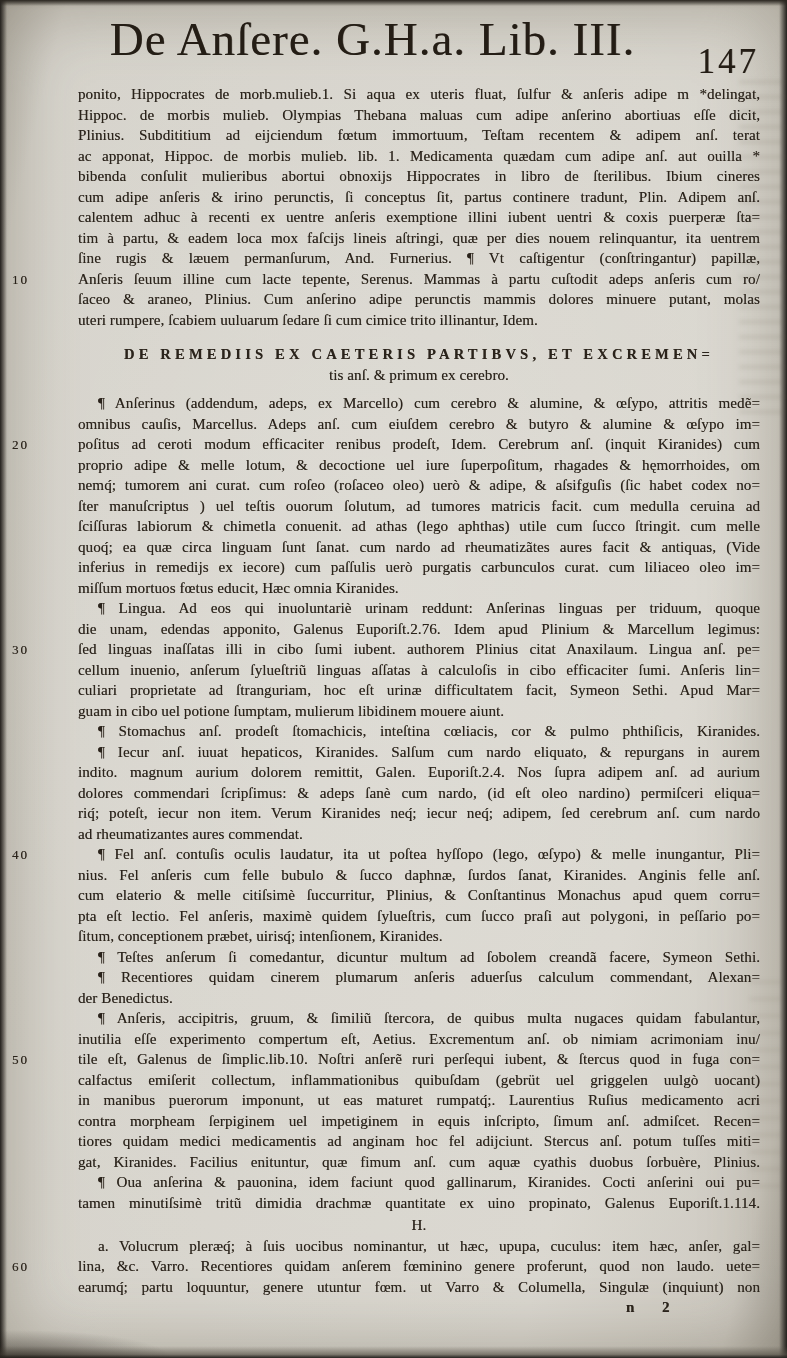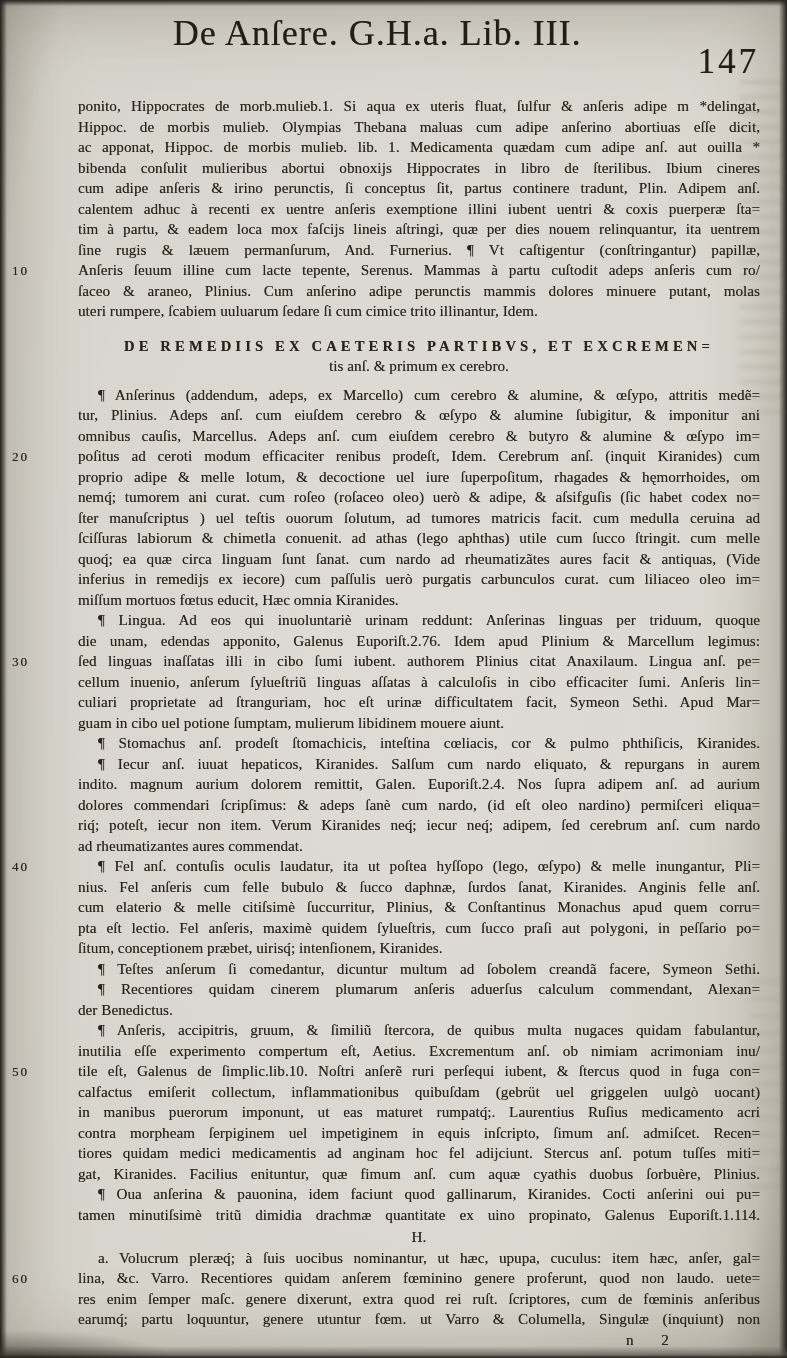"De Anſere. G.H.a. Lib. III." .title { font-size: 36px -> 47px }
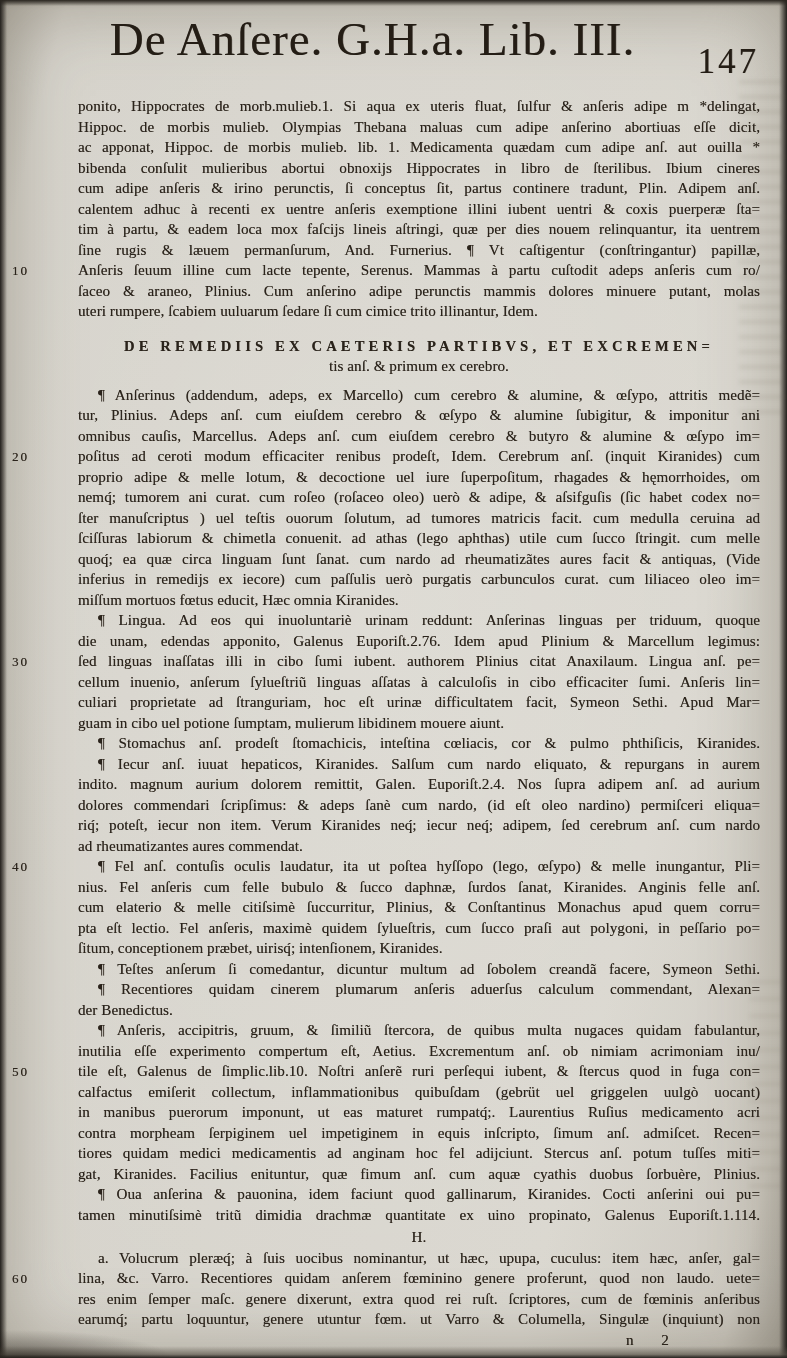"ponito, Hippocrates de morb.mulieb.1. Si" .textcol { margin-top: 12px -> none }
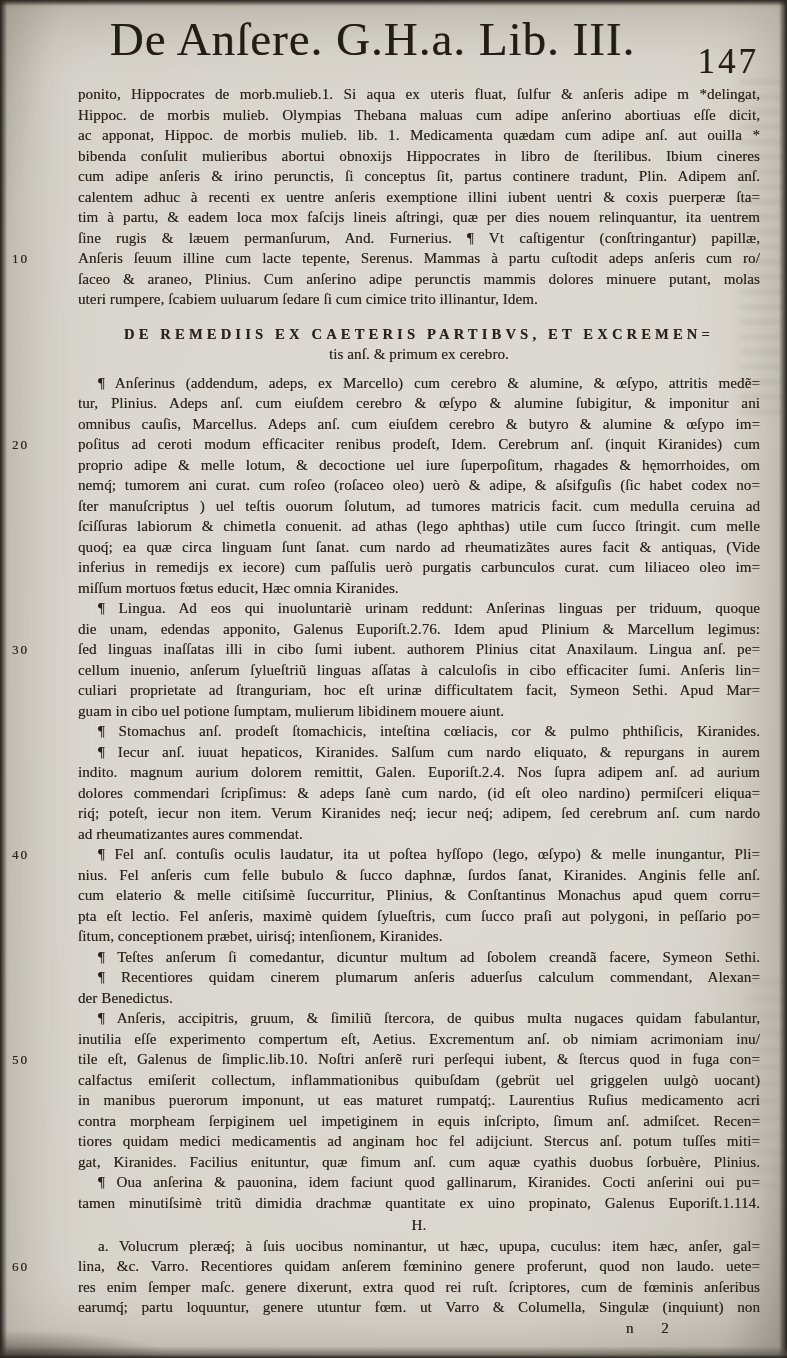"Plinius. Subdititium ad eijciendum fœtum" div.line { html: none -> <div><span>Plinius. Subdititium ad eijciendum fœtum immortuum, Teſtam recentem &amp; adipem anſ. terat</span></div> }
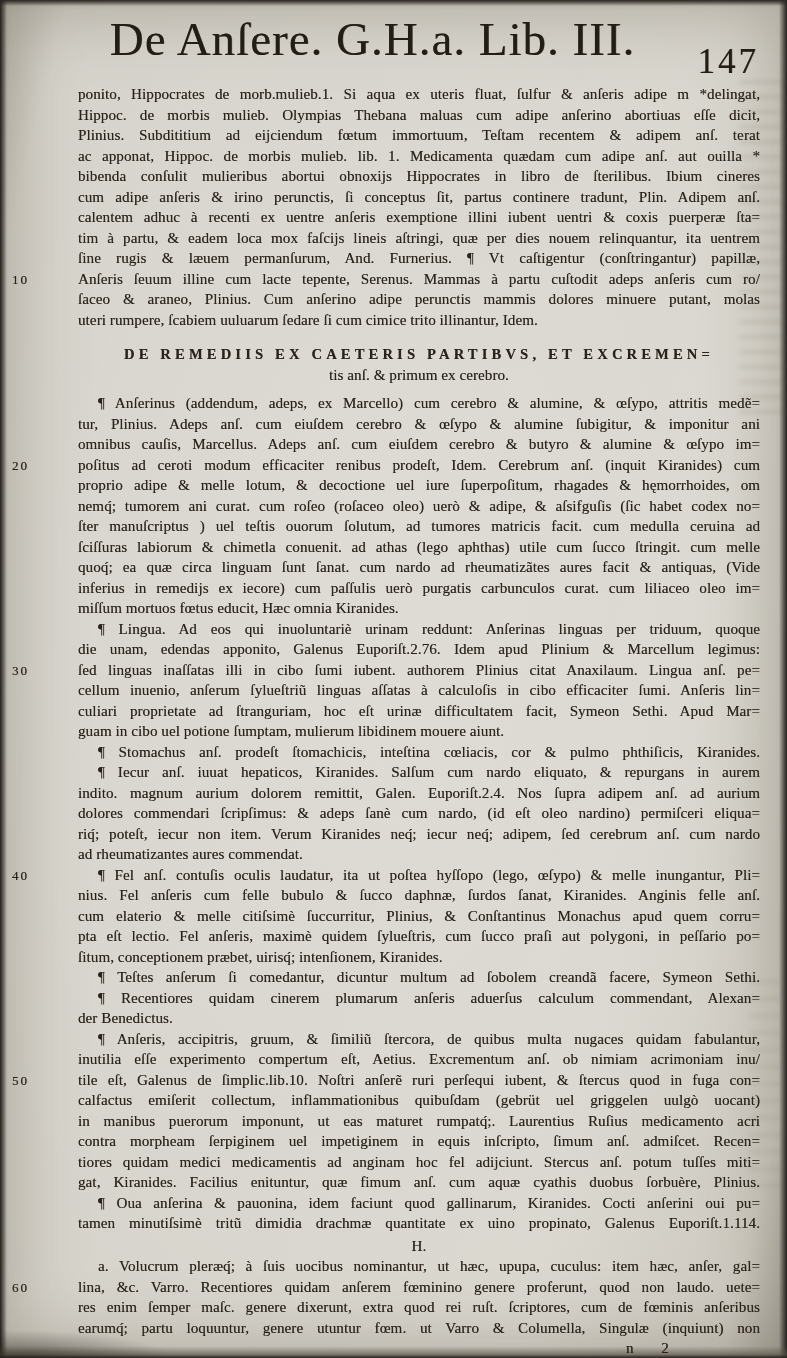"tur, Plinius. Adeps anſ. cum" div.line { html: <div><span>tur, Plinius. Adeps anſ. cum eiuſdem cerebro &amp; œſypo &amp; alumine ſubigitur, &amp; imponitur ani</span></div> -> none }
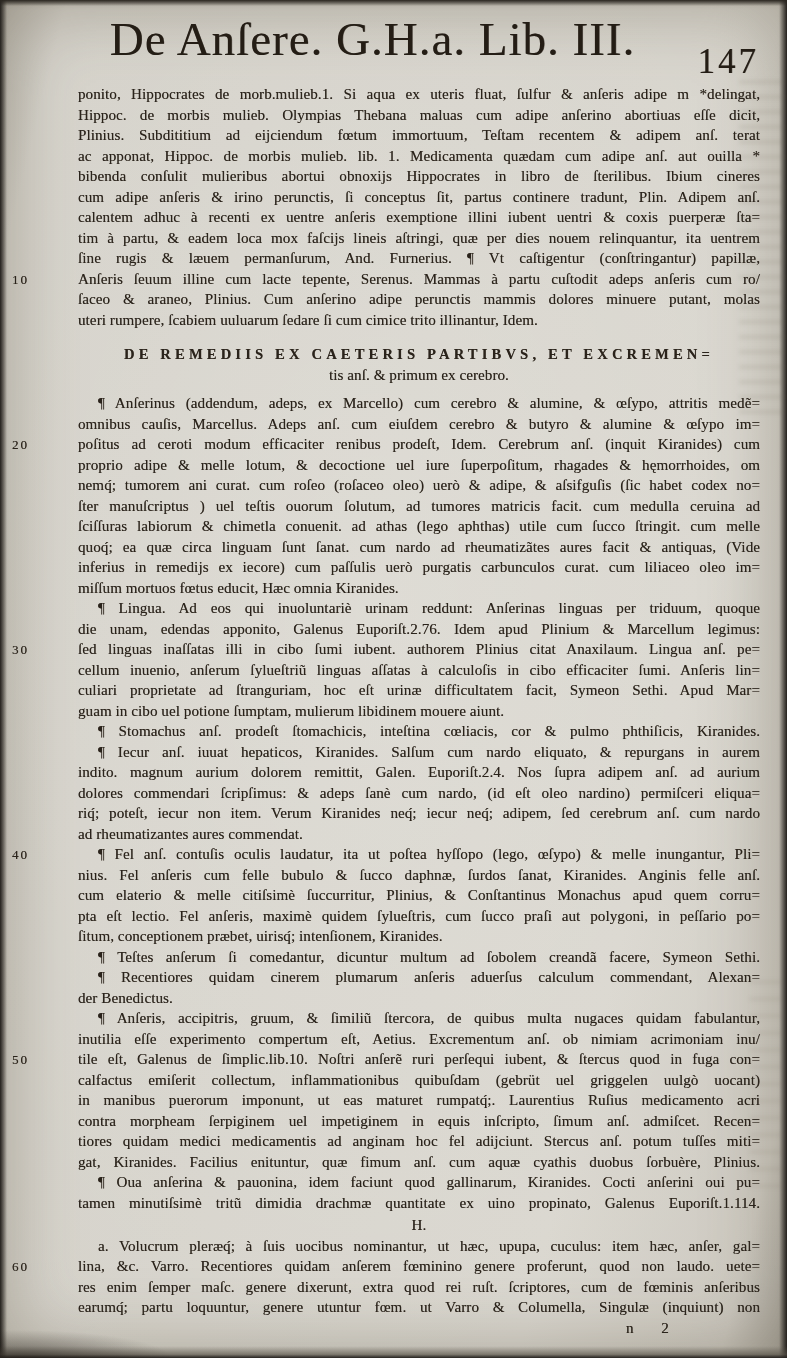"res enim ſemper maſc. genere" div.line { html: <div><span>res enim ſemper maſc. genere dixerunt, extra quod rei ruſt. ſcriptores, cum de fœminis anſeribus</span></div> -> none }
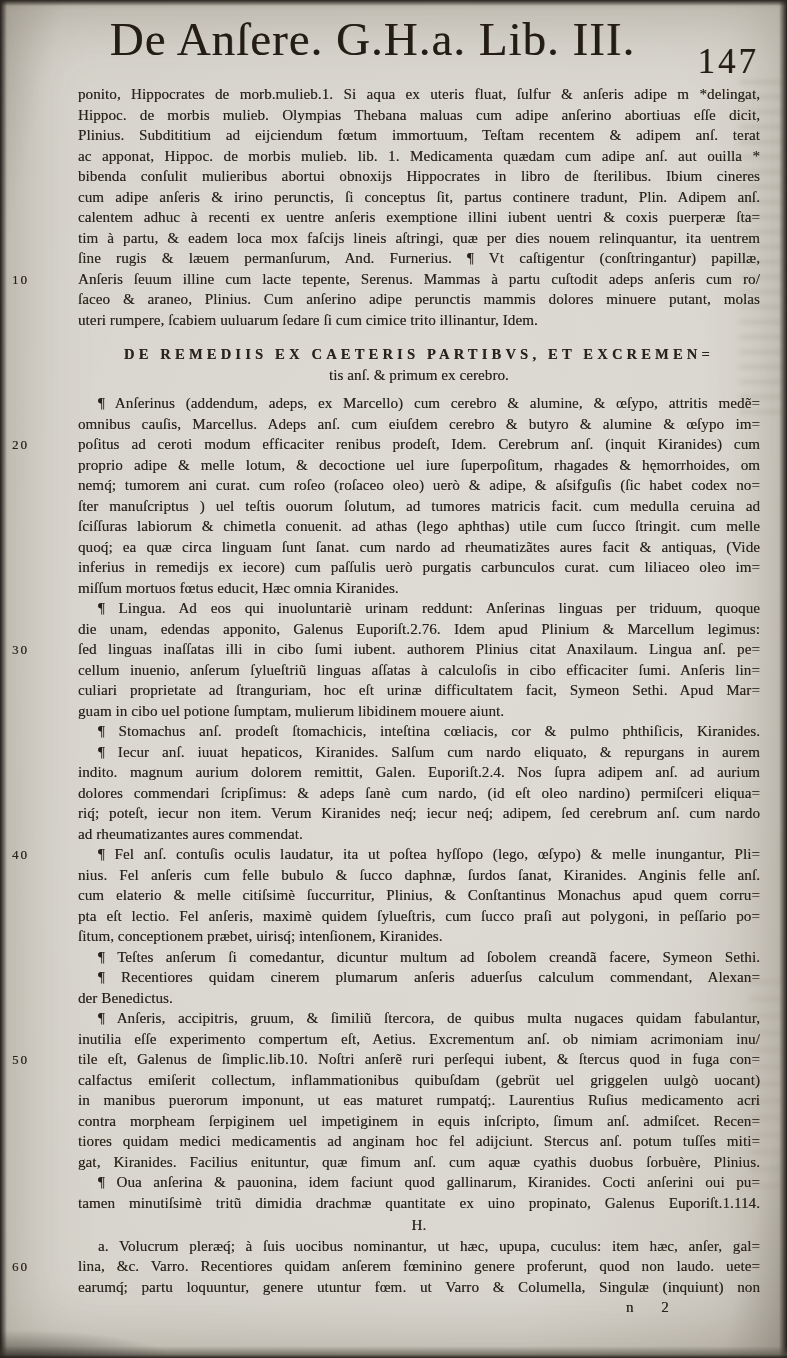"n 2" .line.sig { font-weight: none -> bold }
